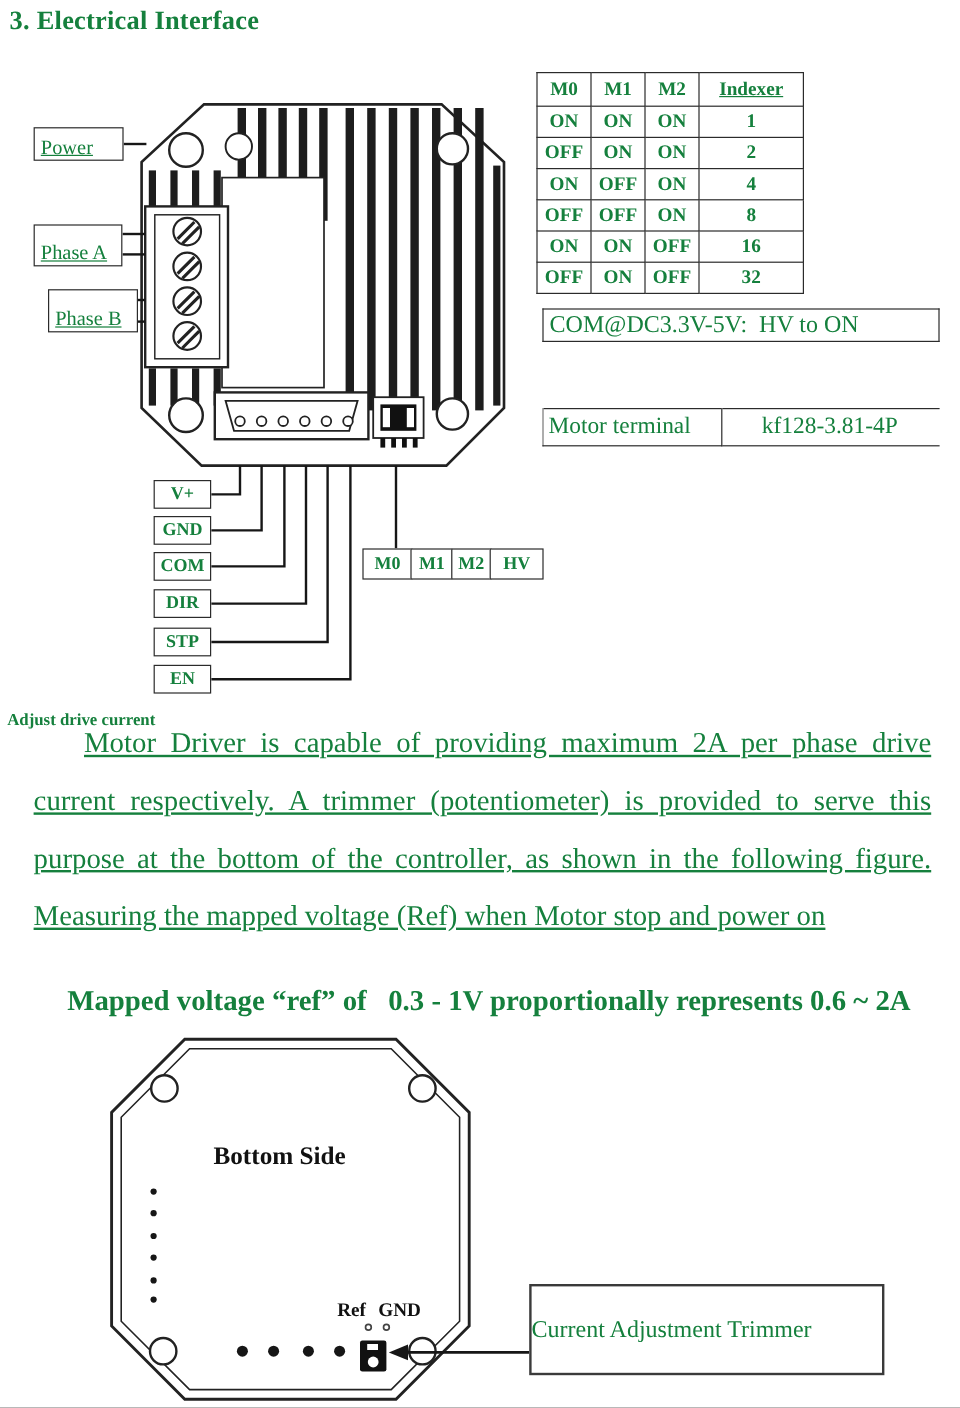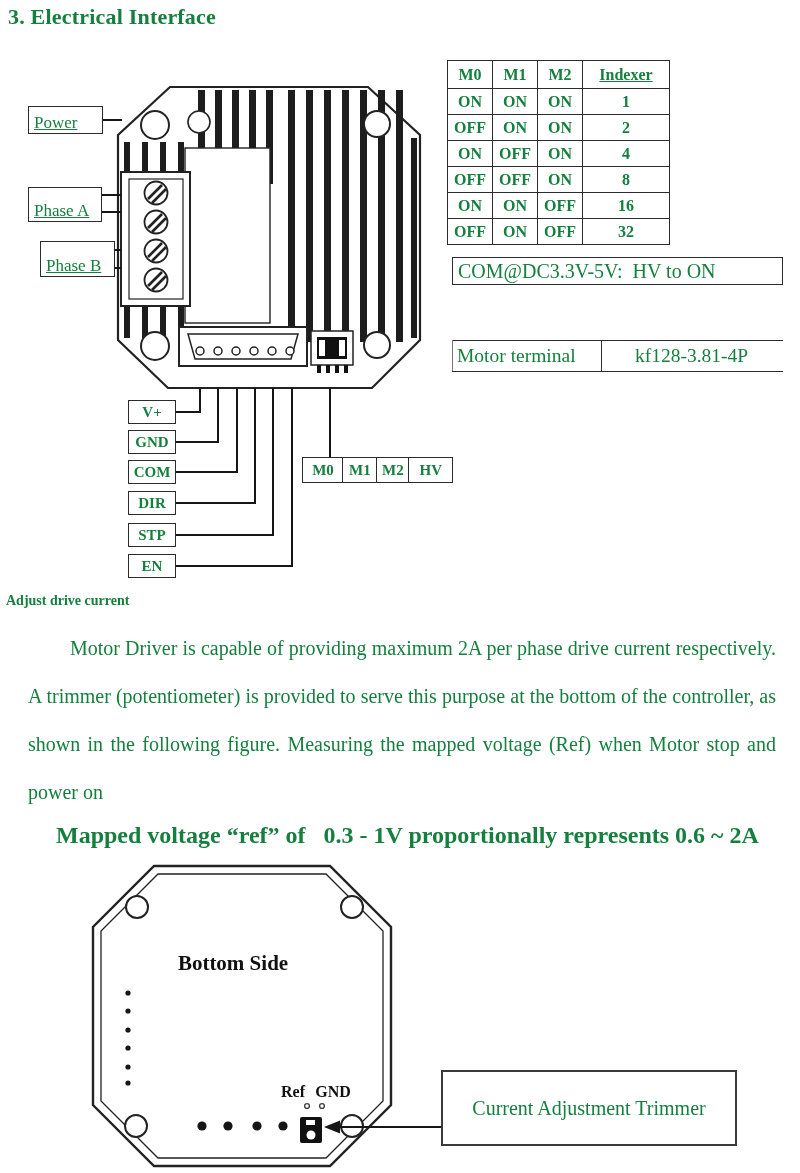"Motor Driver is capable of" .body-paragraph { font-size: 20px -> 24px; text-decoration: none -> underline; top: 624px -> 596px }
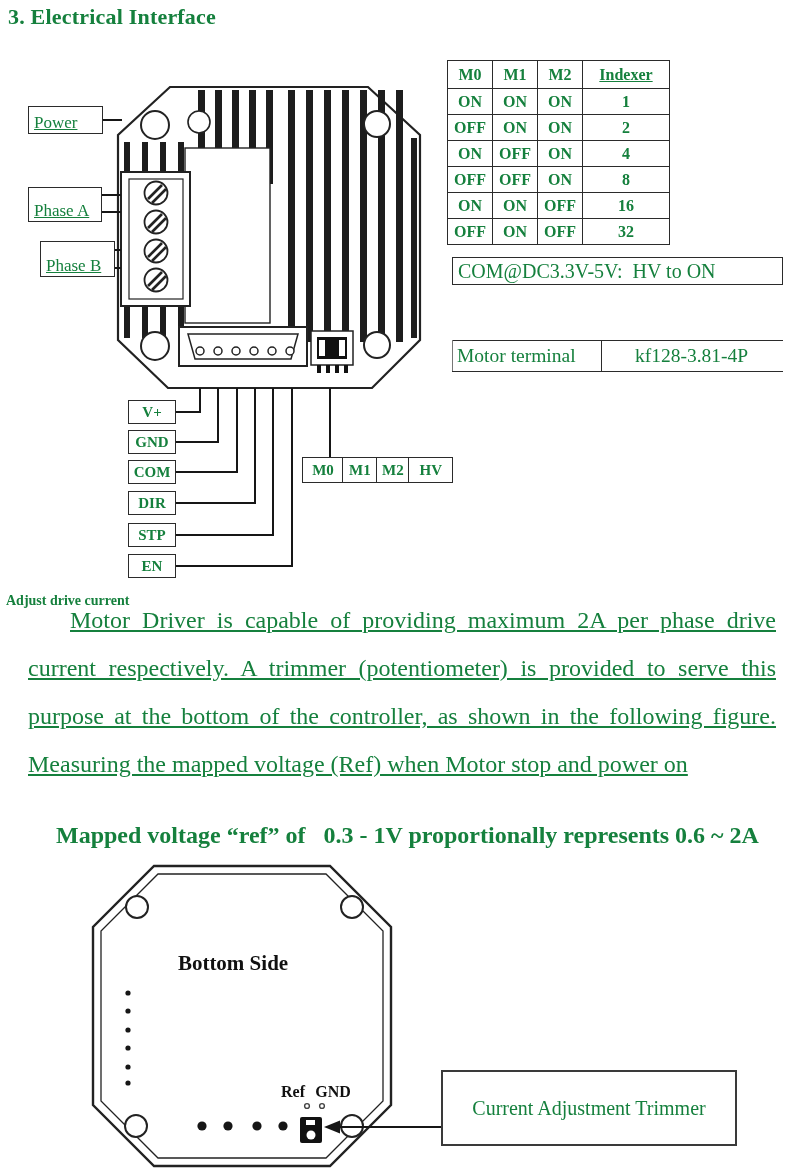"Current Adjustment Trimmer" .callout-box { justify-content: center -> flex-start }
